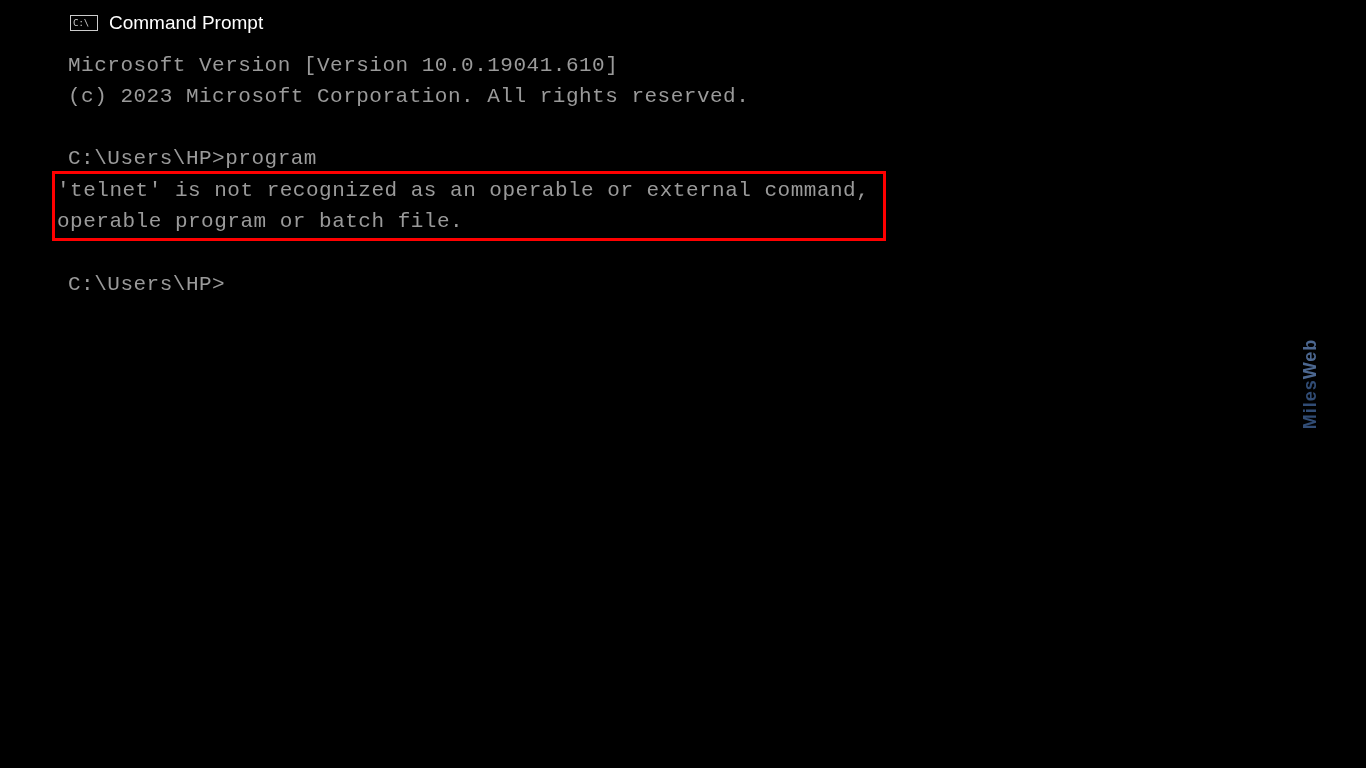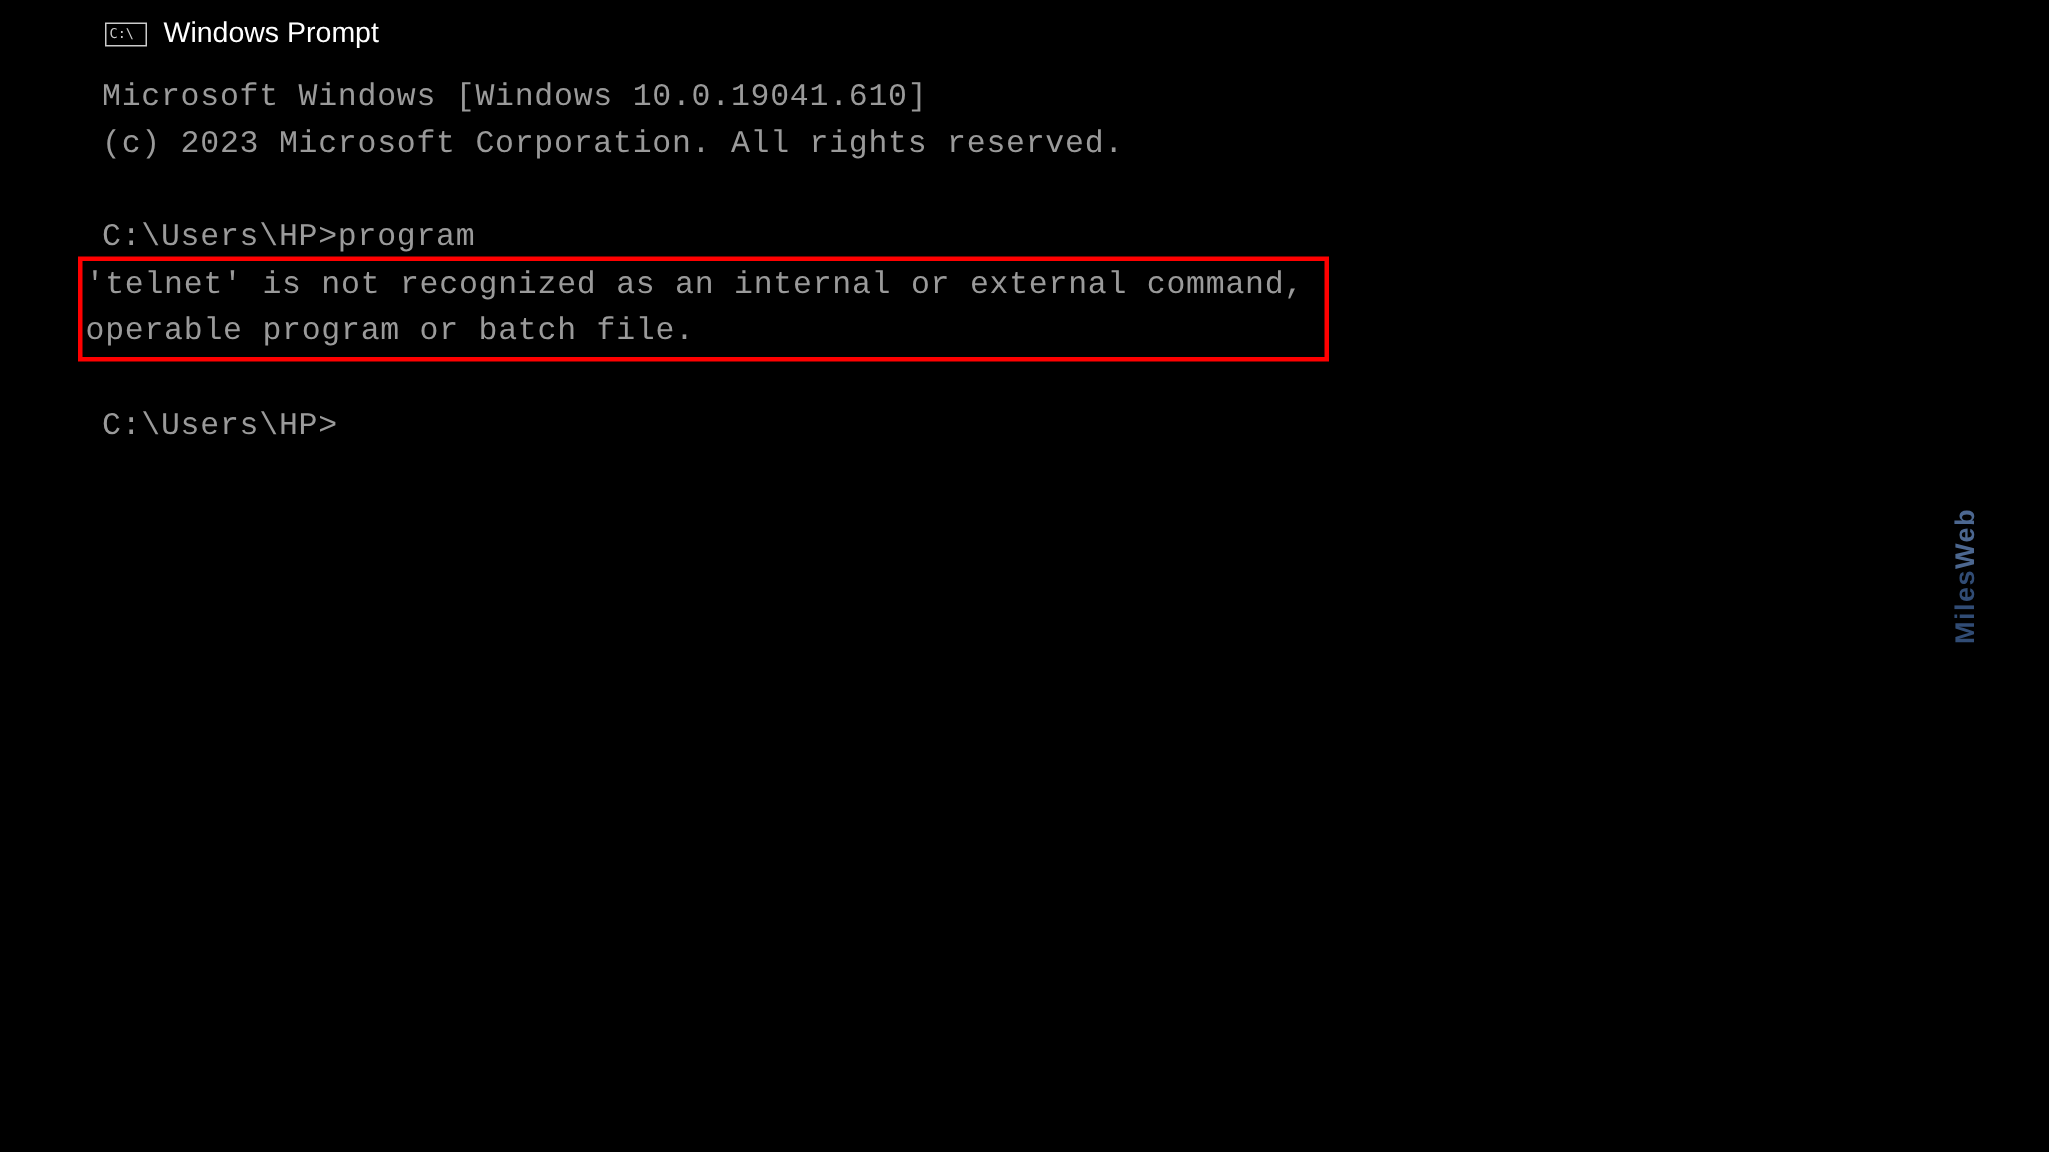"Windows Prompt" span.titlebar-text { text: Windows -> Command }
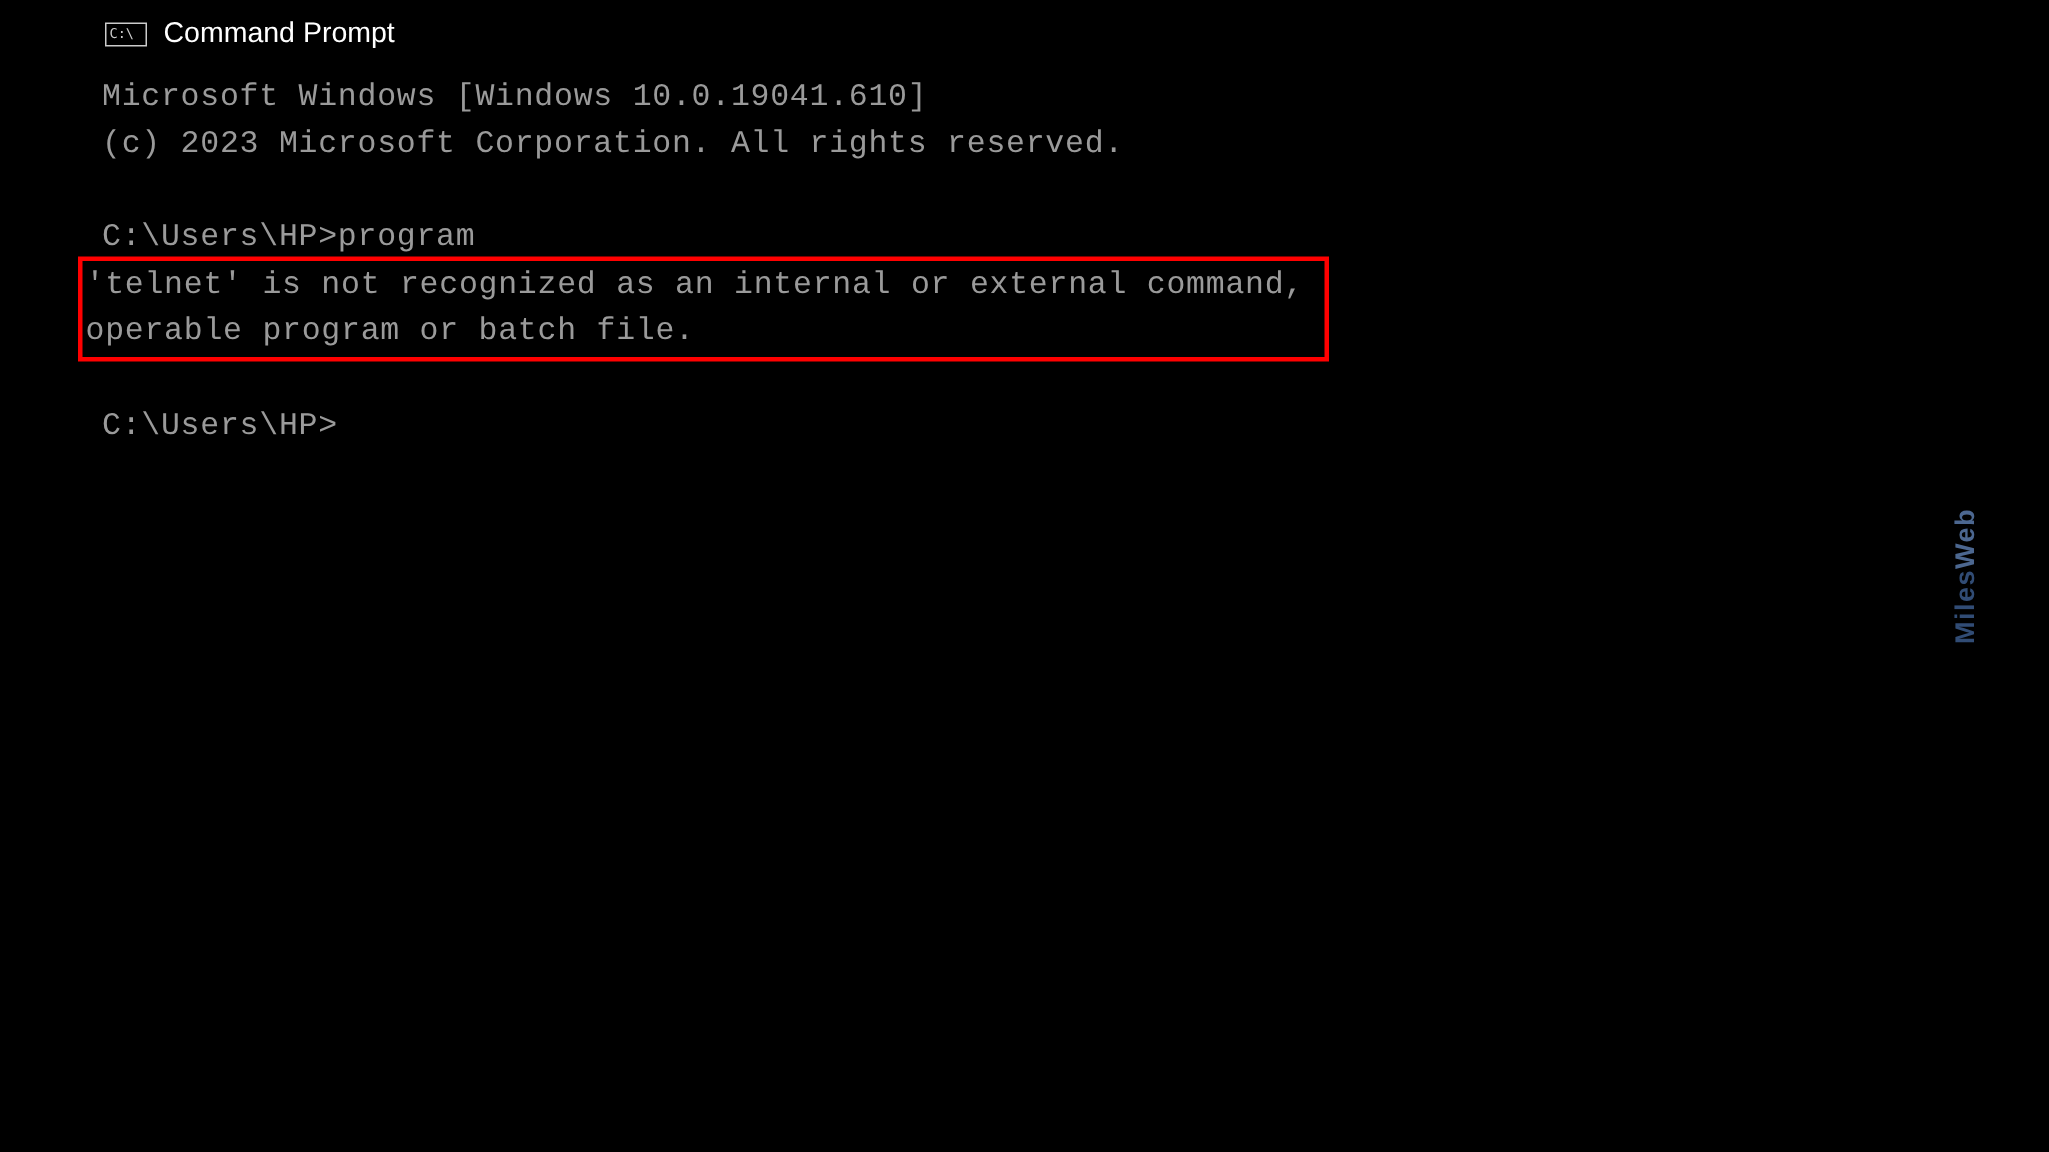"Microsoft Windows [Windows" div.terminal-line { text: Windows [Windows -> Version [Version }
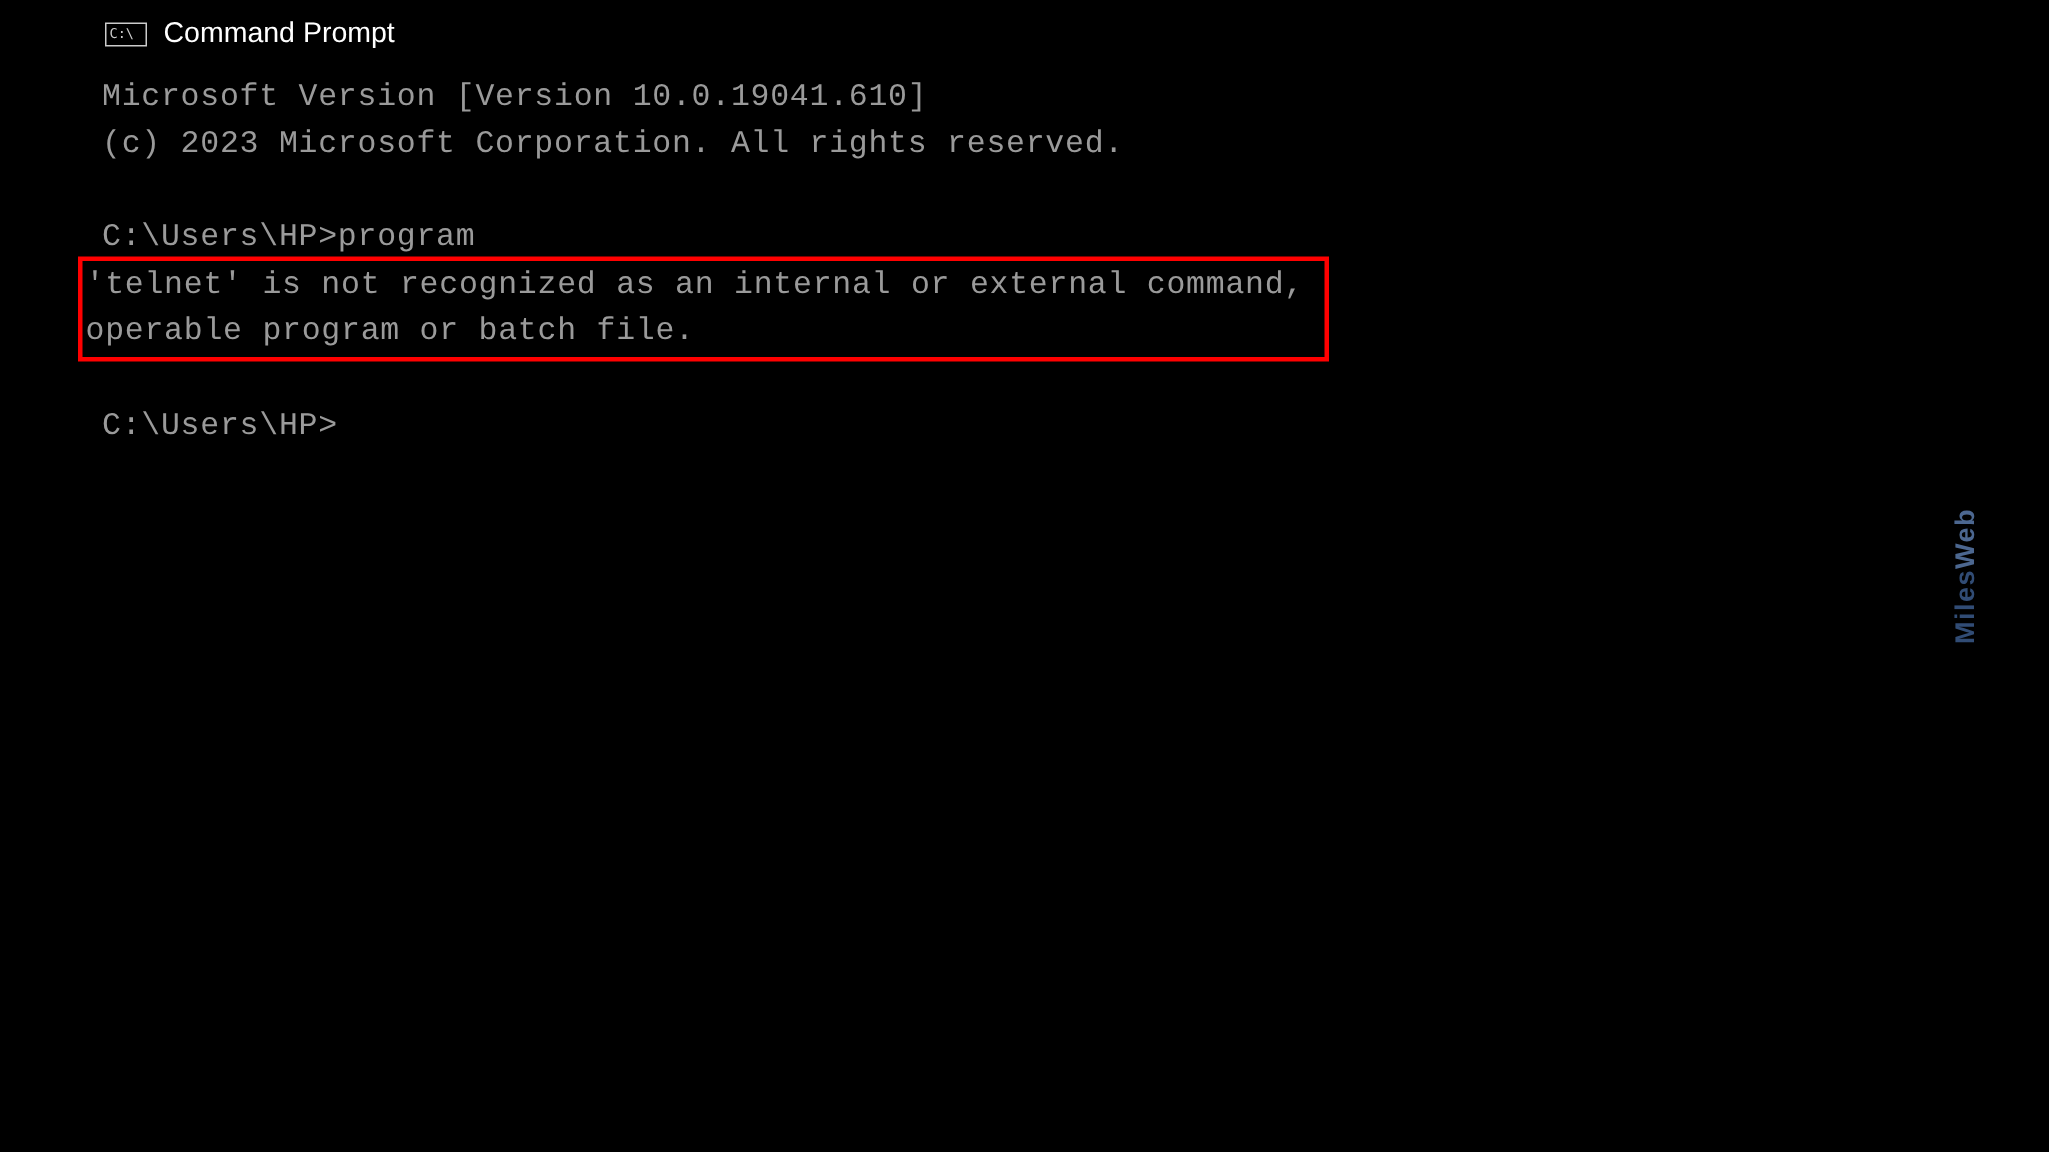"'telnet' is not recognized as" div.terminal-line { text: internal -> operable }
